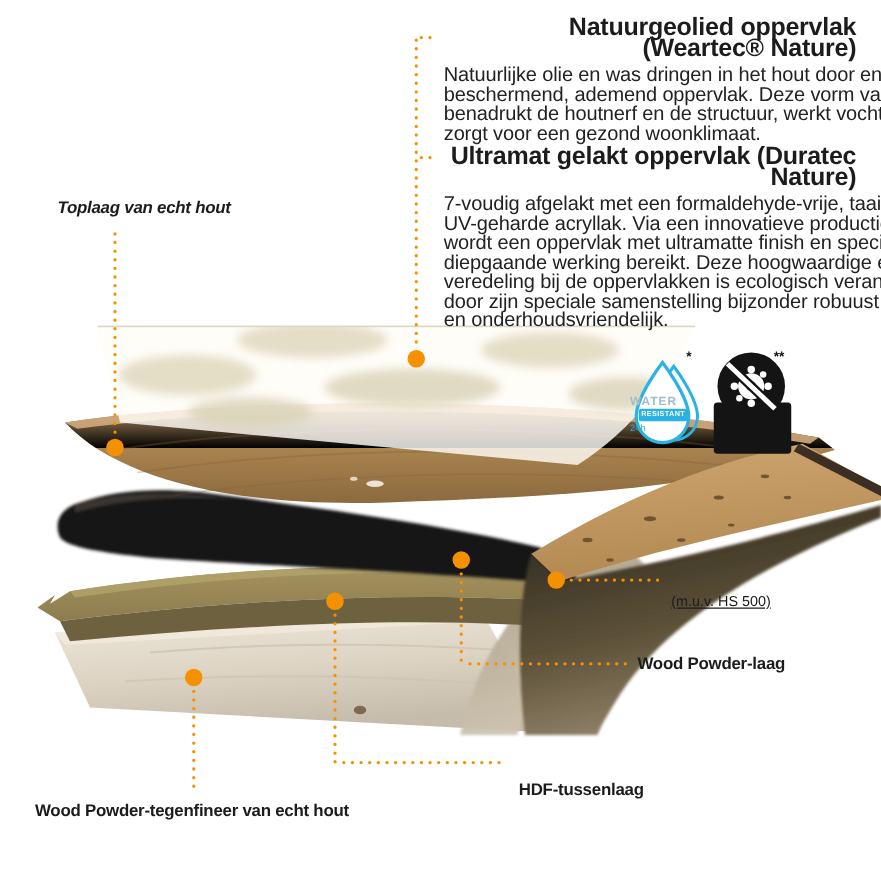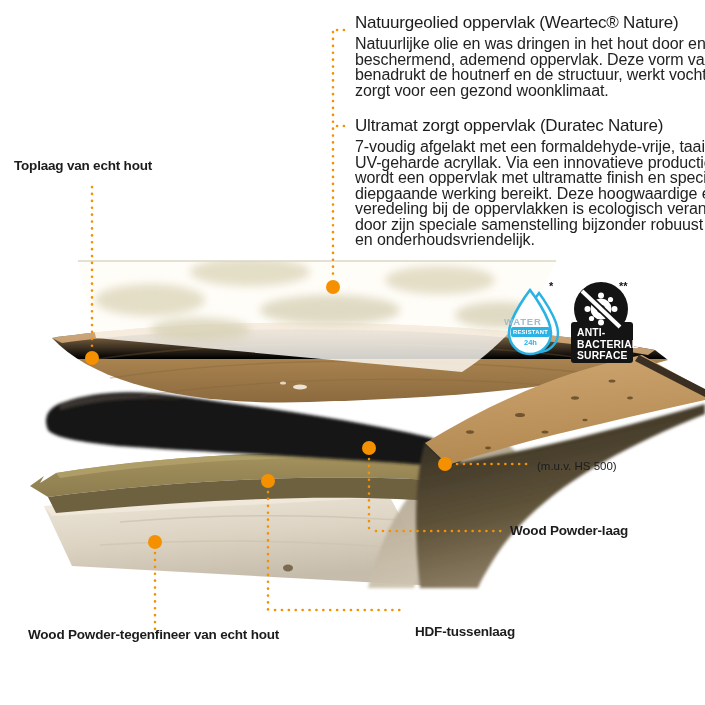"Natuurgeolied oppervlak (Weartec®" .anno-title { font-size: 17px -> 20px; font-weight: normal -> bold; text-align: none -> right }
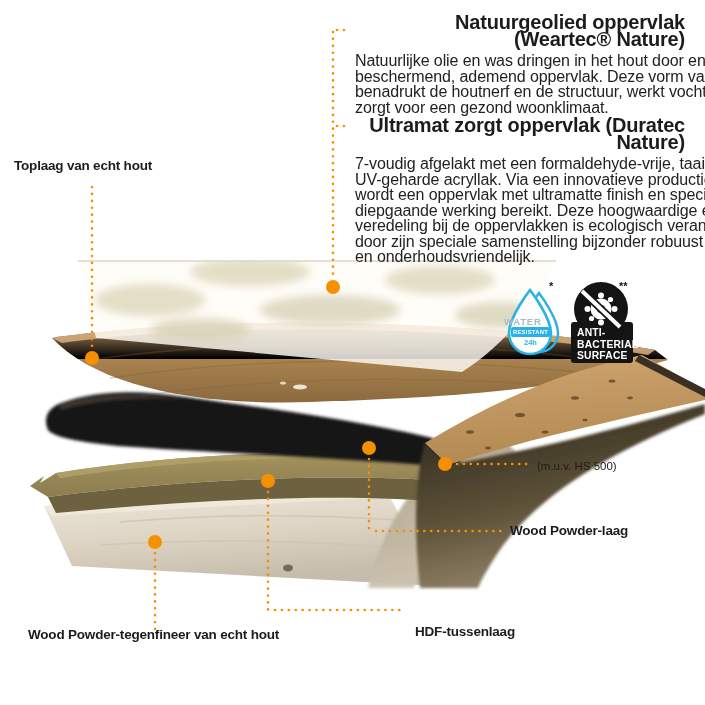"Ultramat zorgt oppervlak (Duratec" div.anno-title { text: zorgt -> gelakt }
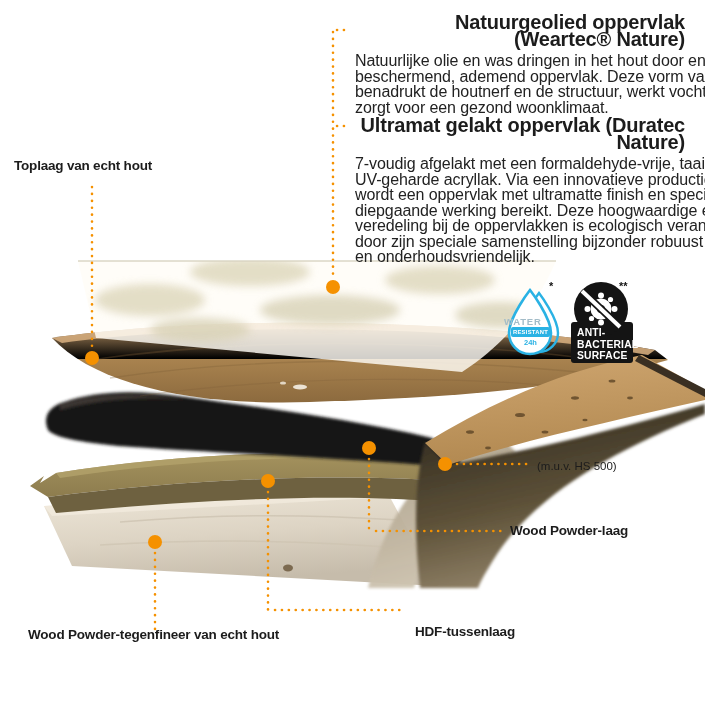"Toplaag van echt hout" div.layer-label { font-style: none -> italic; left: 14px -> 46px }
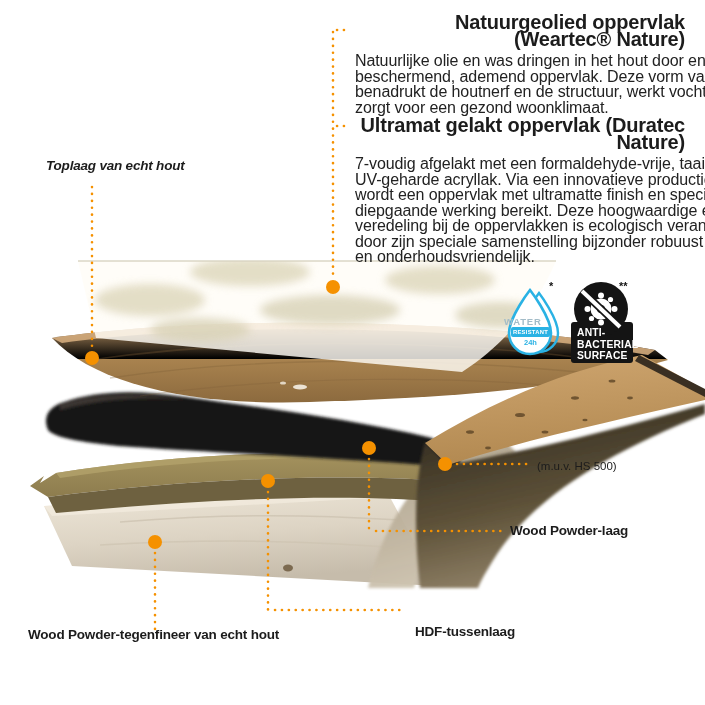"ANTI-" div.ab-text { html: <div>ANTI- BACTERIAL SURFACE</div> -> none }
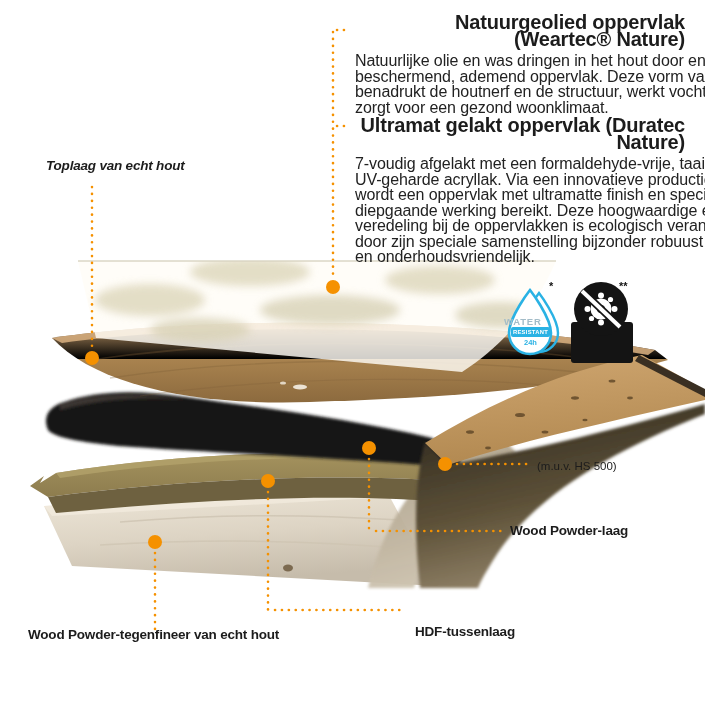"24h" .wb-24h { font-weight: bold -> normal; text-align: center -> left }
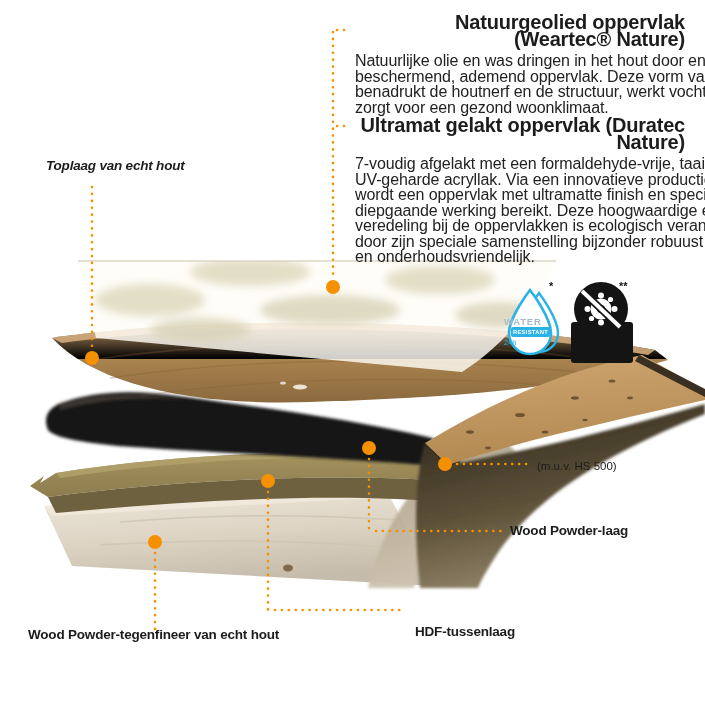"(m.u.v. HS 500)" .layer-label .note { margin-top: 3px -> 19px; text-decoration: none -> underline }
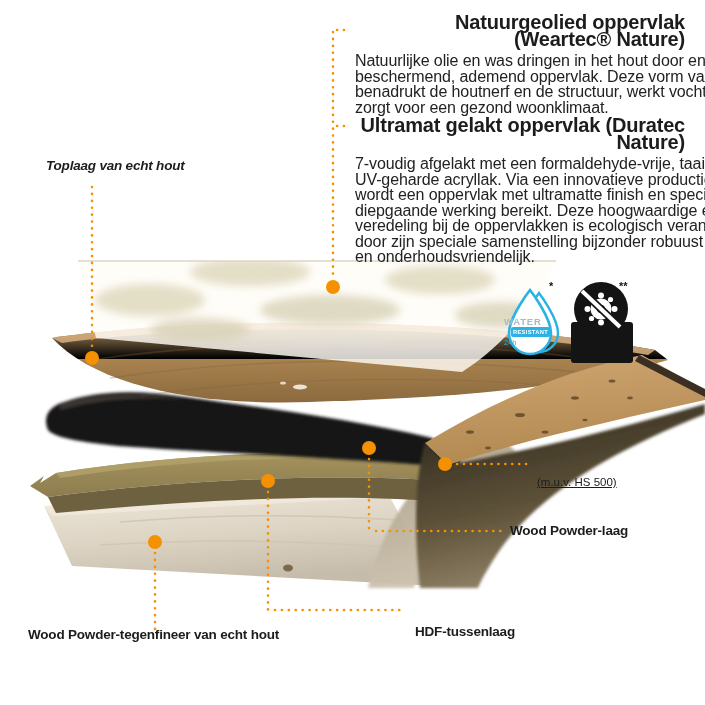"Wood Powder-tegenfineer van echt hout" div.layer-label { top: 627px -> 641px }
